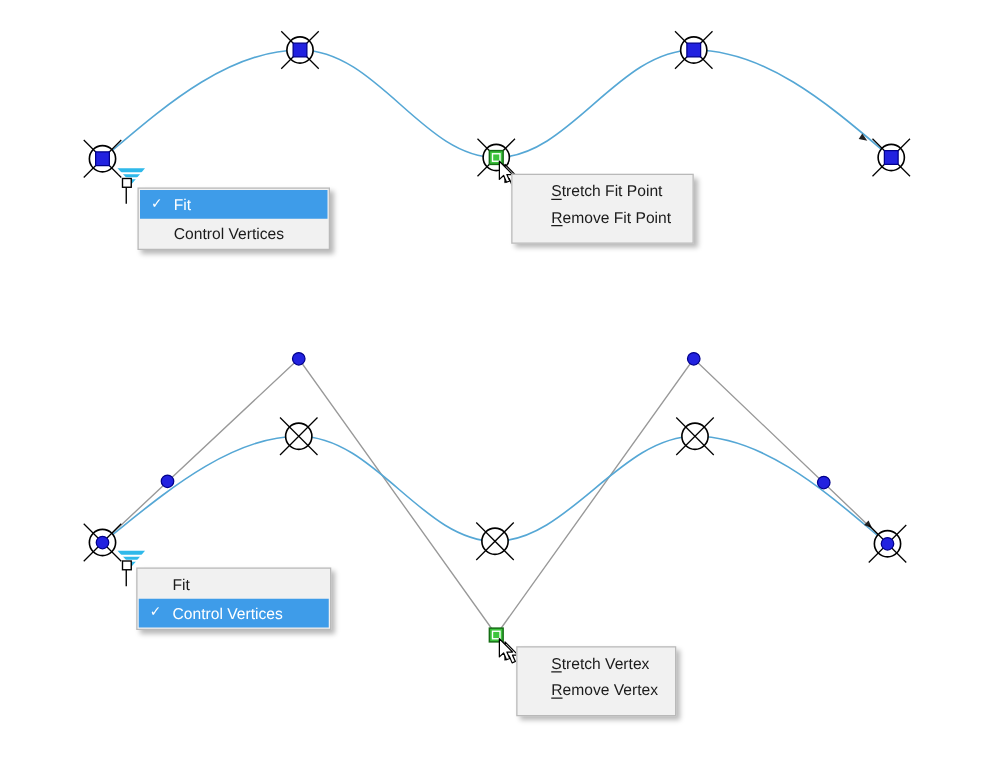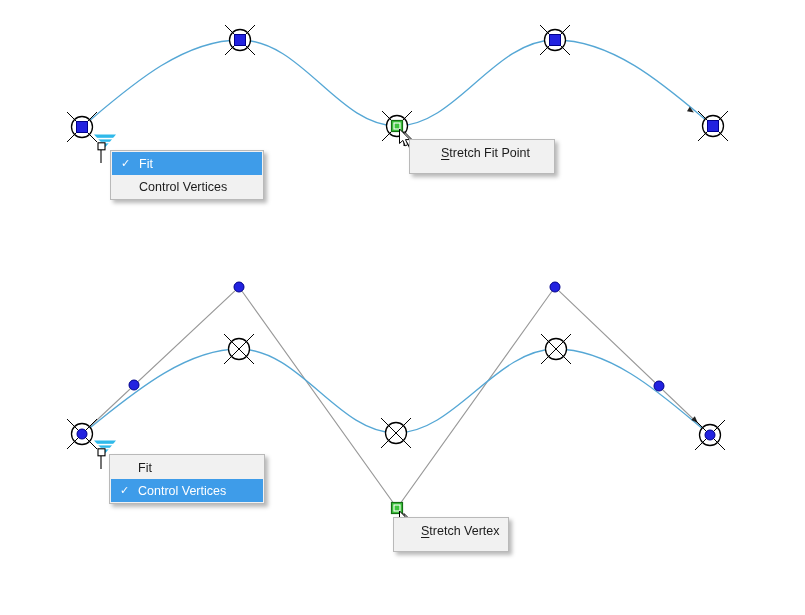"Remove Fit Point" div.mrow { html: none -> <div> <span><u>R</u>emove Fit Point</span> </div> }
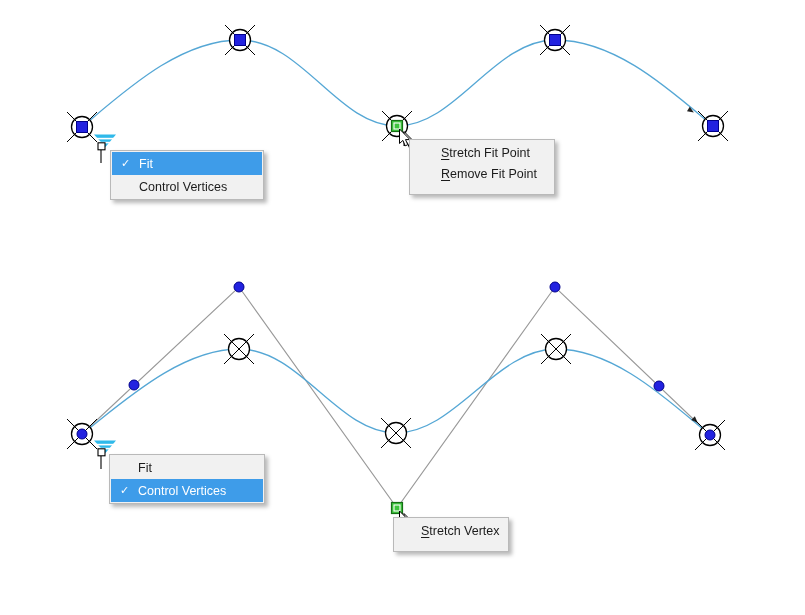"Stretch Vertex" #menu-bottom-ctx { left: 393px -> 413px; width: 116px -> 128px }
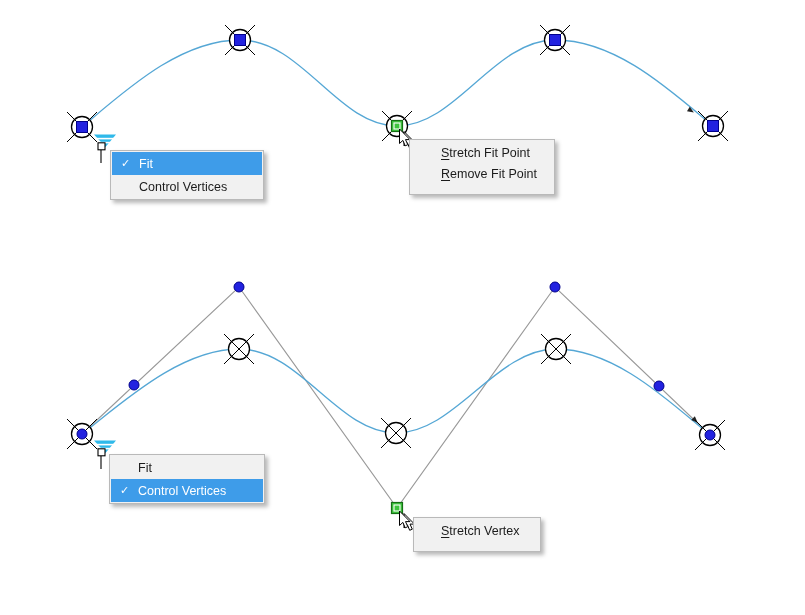"Remove Vertex" div.mrow { html: none -> <div> <span><u>R</u>emove Vertex</span> </div> }
